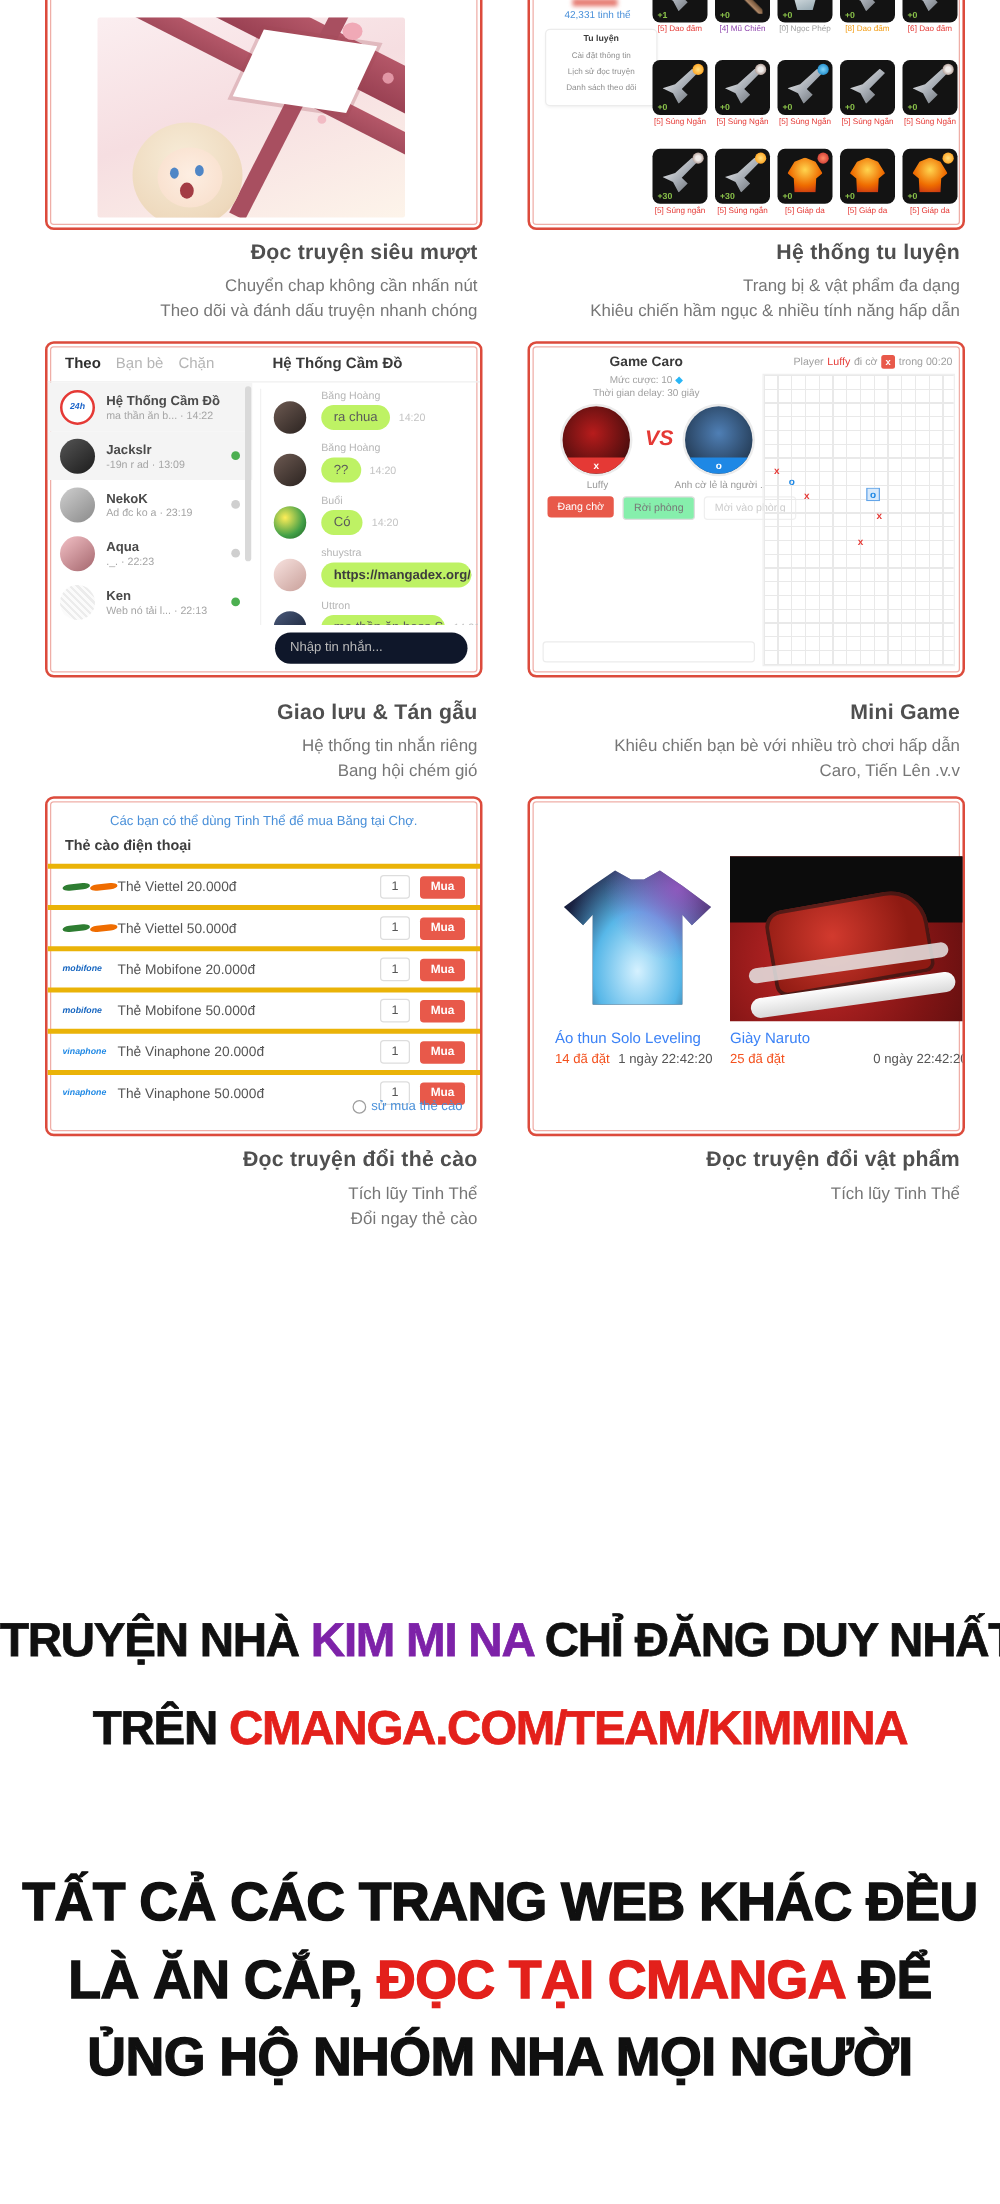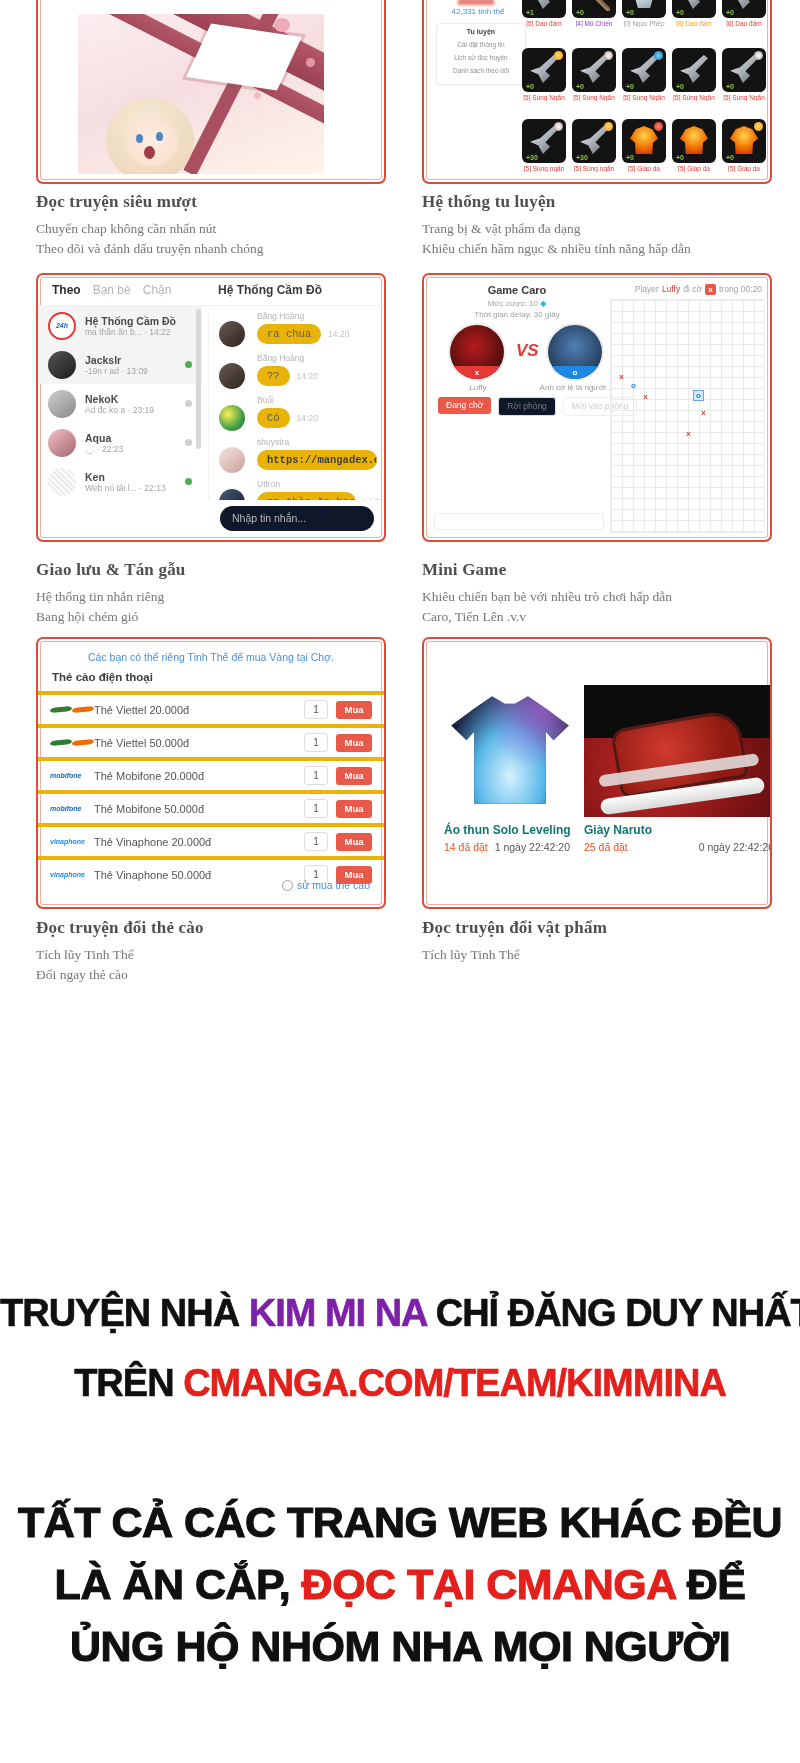"Đọc truyện siêu mượt" .cap { font-family: Liberation Serif, serif -> none; text-align: left -> right }
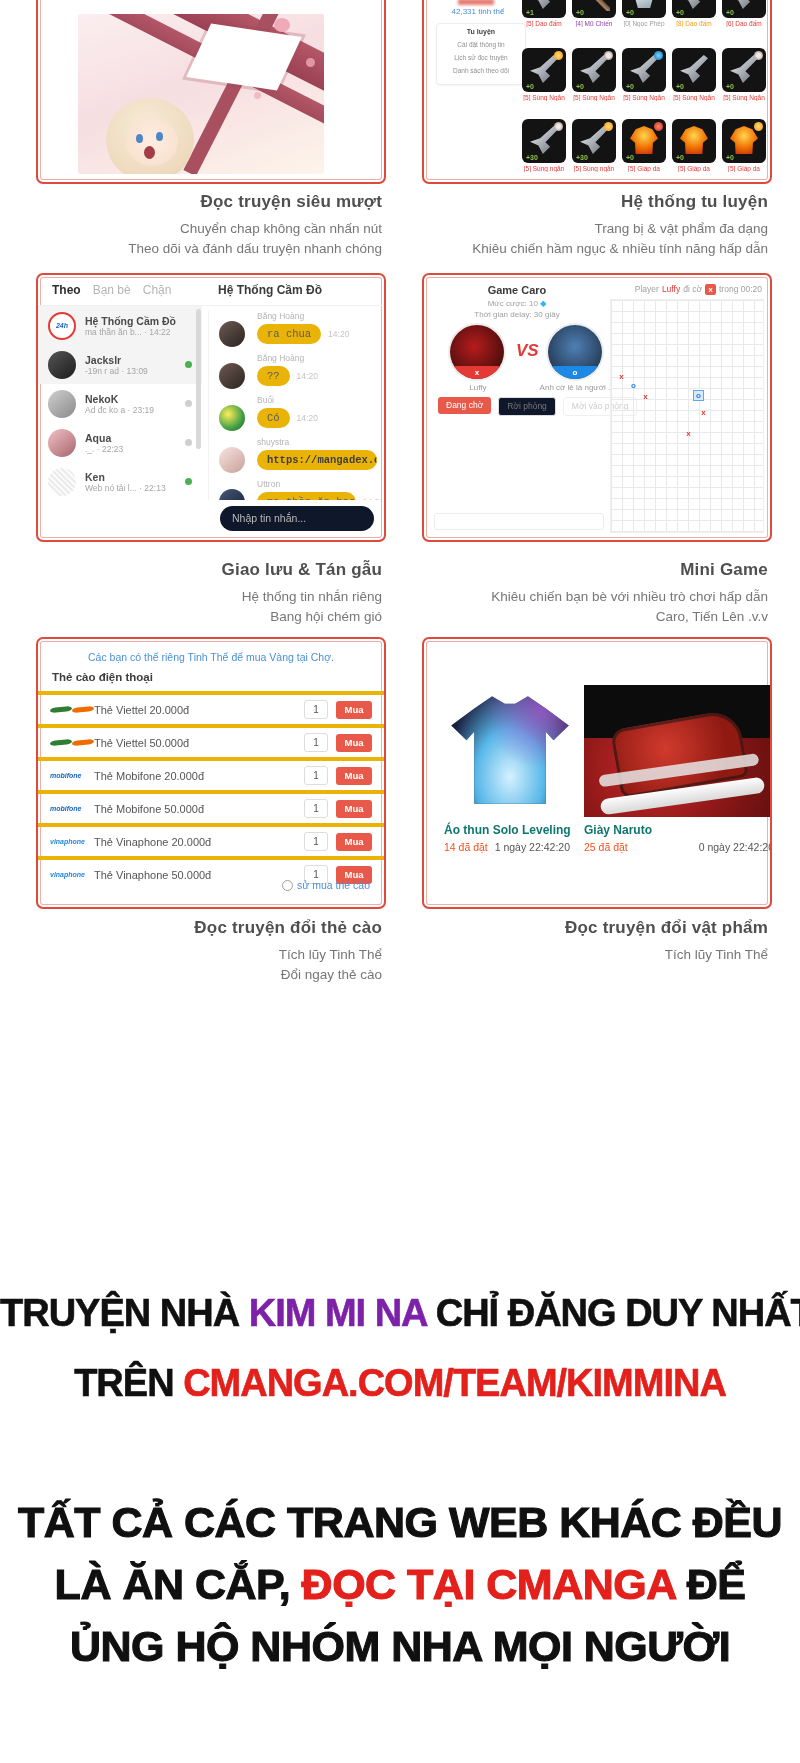"ra chua" .bubble { background: #eab308 -> #bef264; font-family: Liberation Mono, monospace -> none }
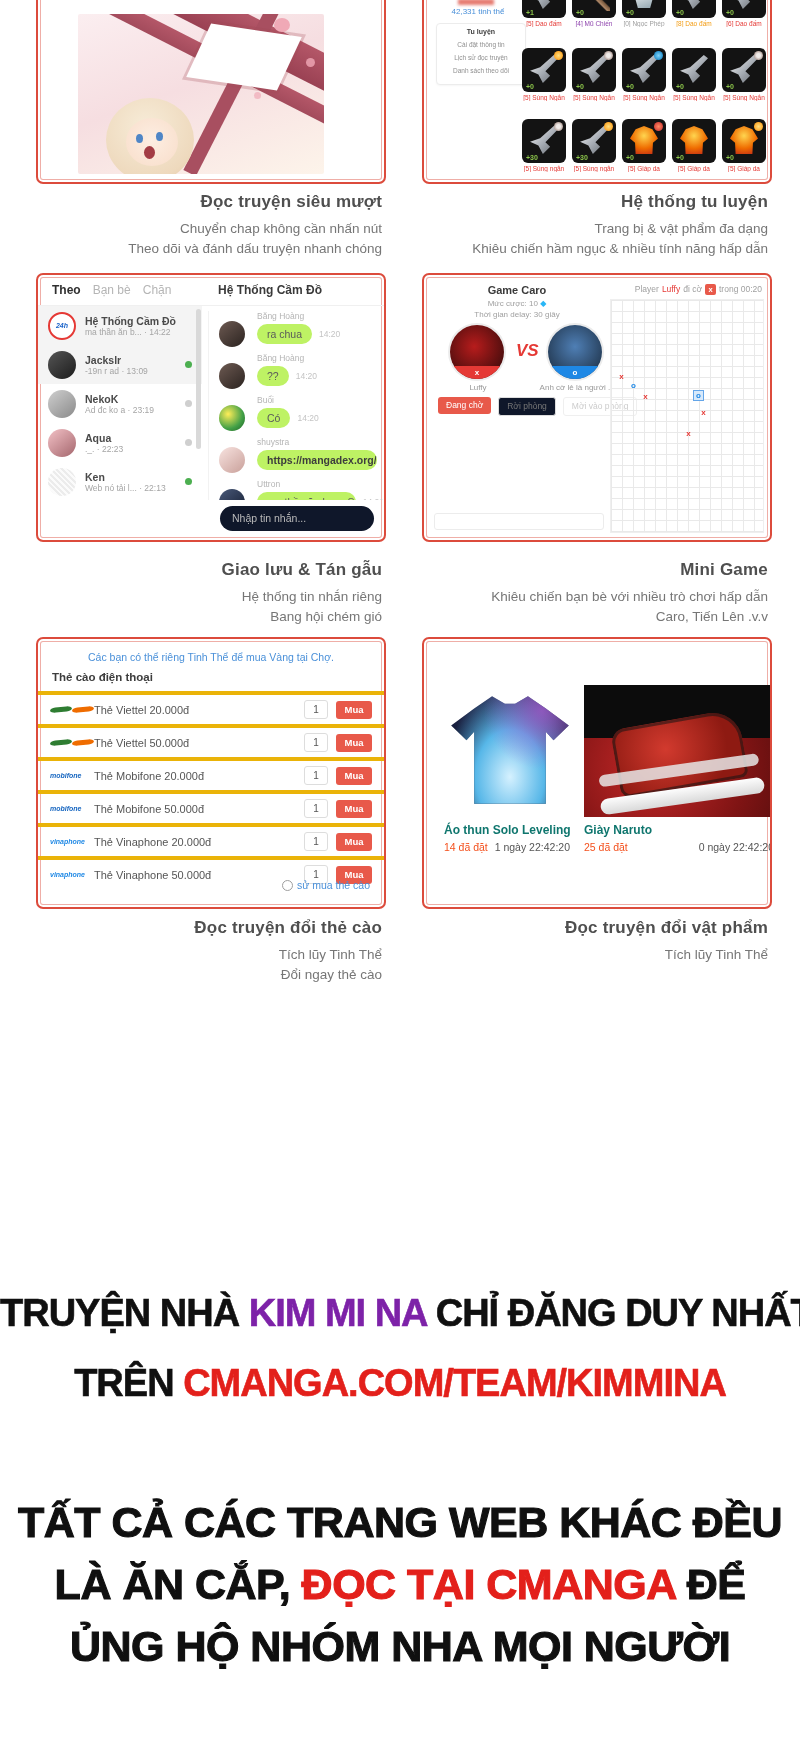"Rời phòng" .btn-ghost { background: #0f172a -> #86efac }
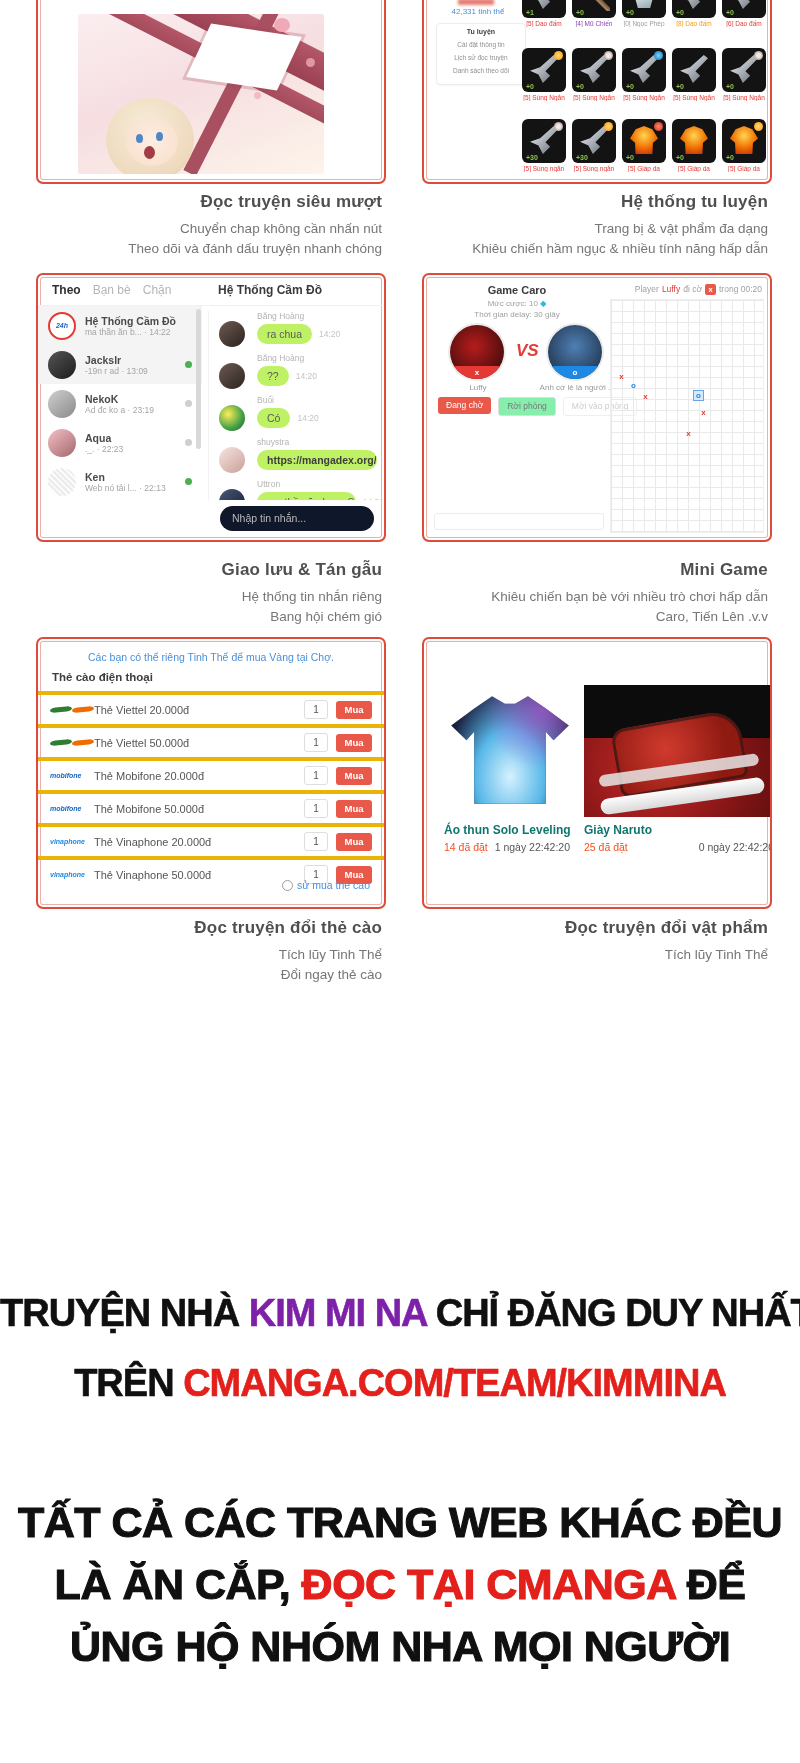"Các bạn có thể riêng" div.tp-note { text: riêng Tinh Thể để mua Vàng -> dùng Tinh Thể để mua Băng }
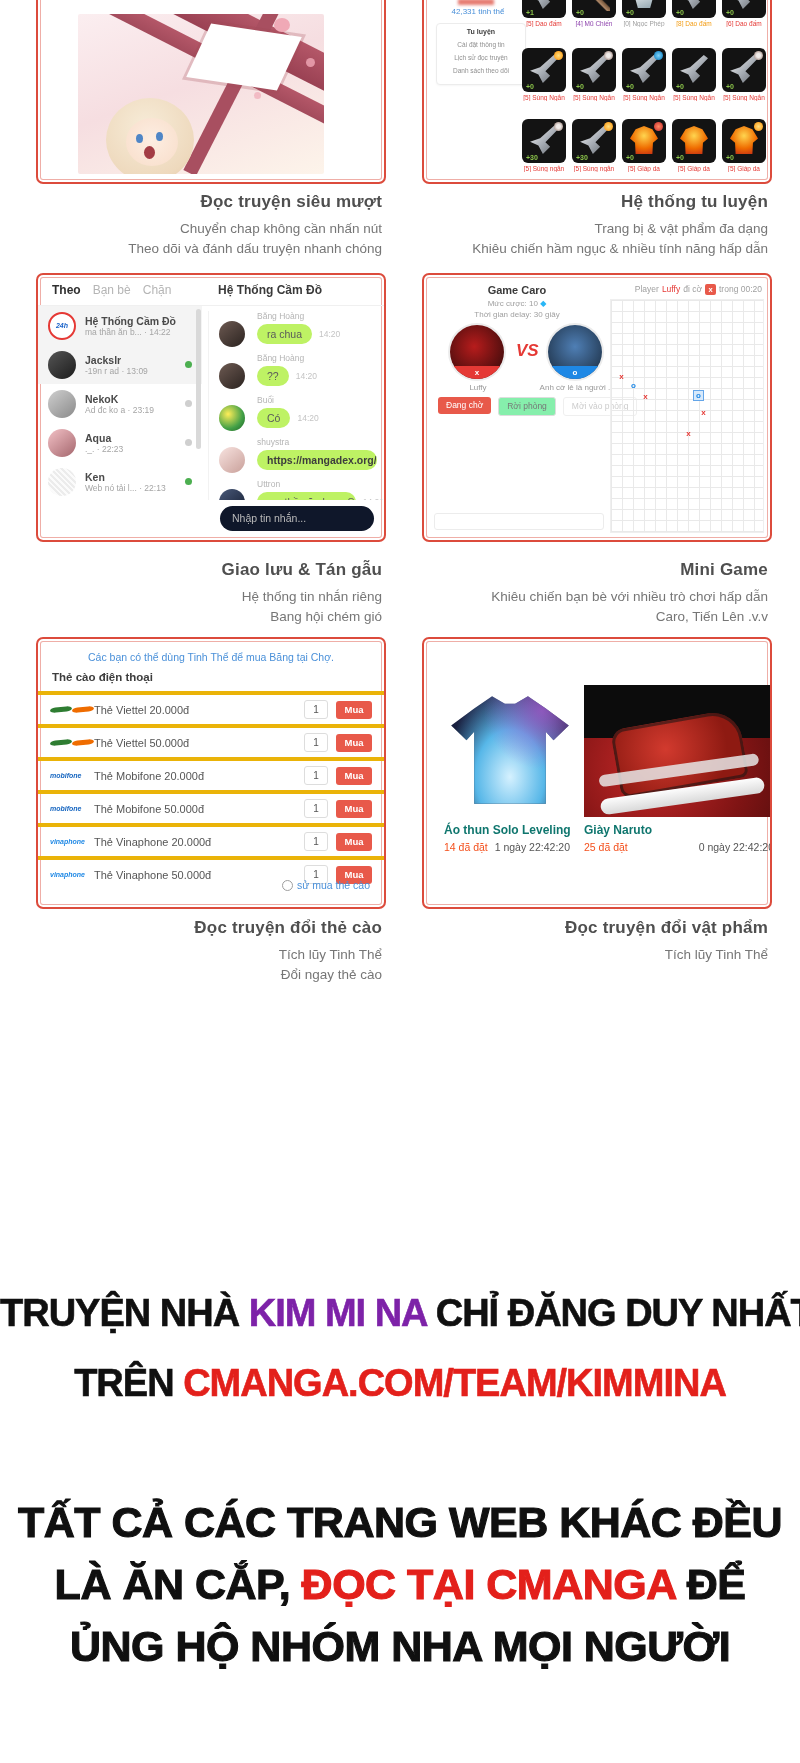"Áo thun Solo Leveling" .p-name { color: #0f766e -> #3b82f6; font-weight: bold -> normal }
